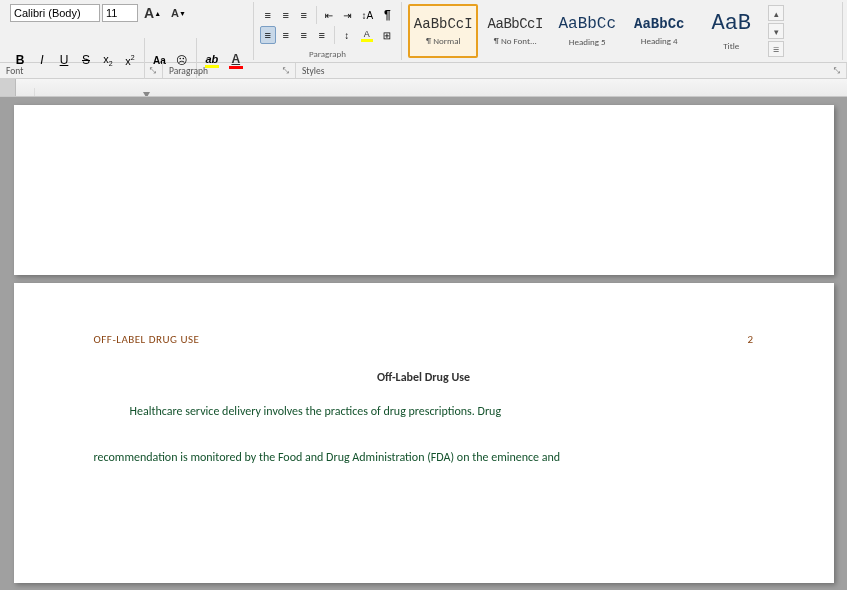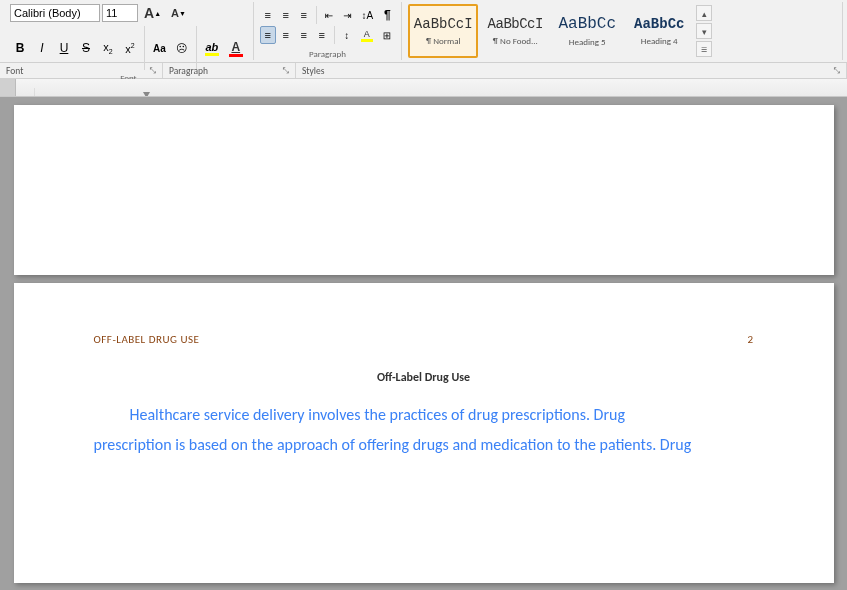"Calibri (Body)" .font-row { margin-bottom: 2px -> 14px }
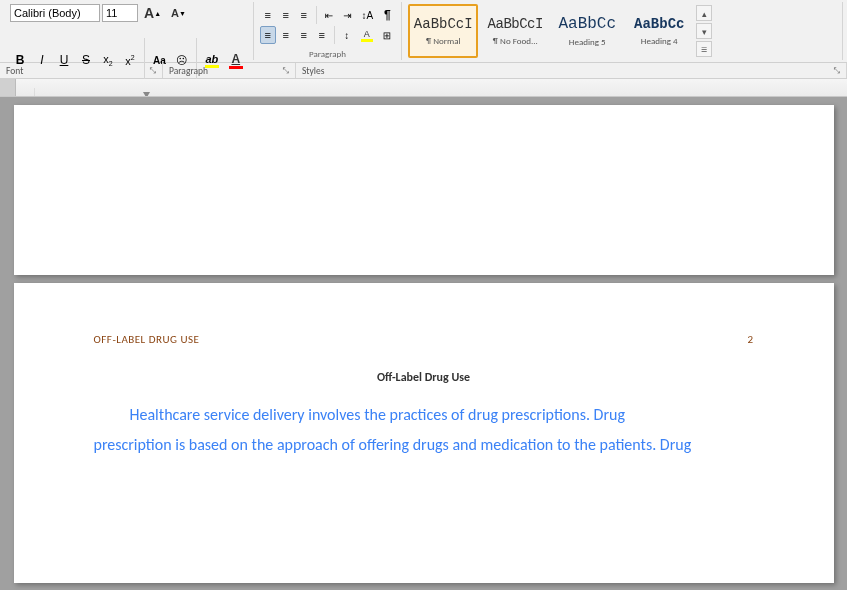"AaB" div.style-item { html: none -> <div> <span>AaB</span> <span>Title</span> </div> }
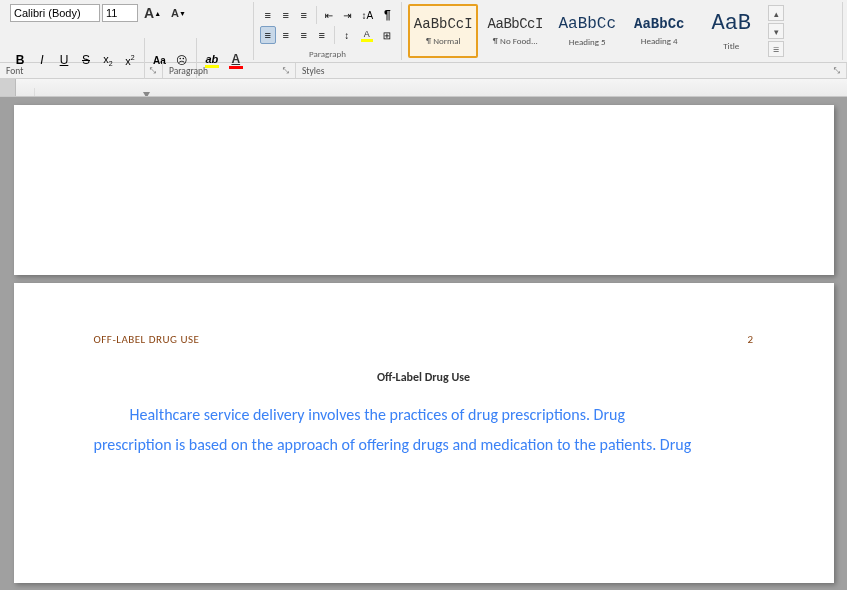"¶ No Food..." span.style-label { text: Food -> Font }
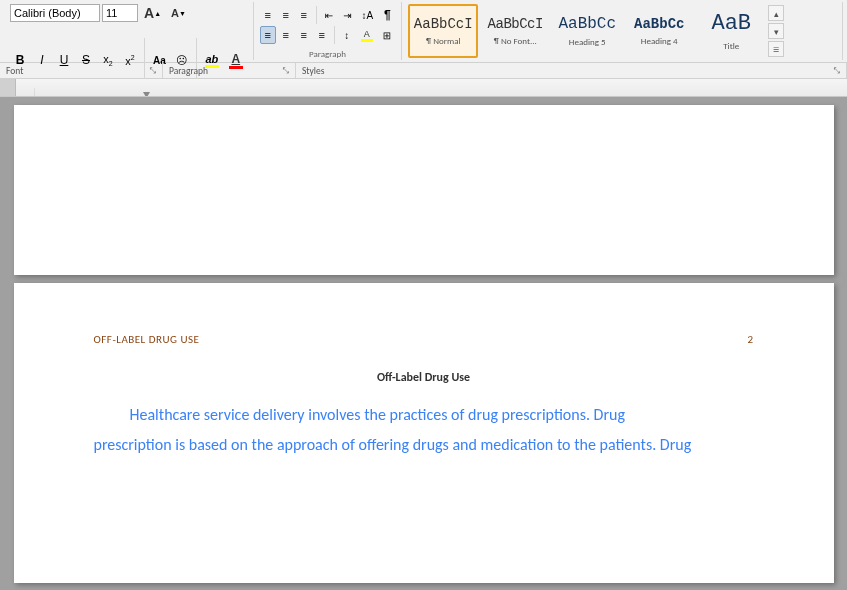"Healthcare service delivery involves the" p { color: #3b82f6 -> #14532d; font-size: 16px -> 12px }
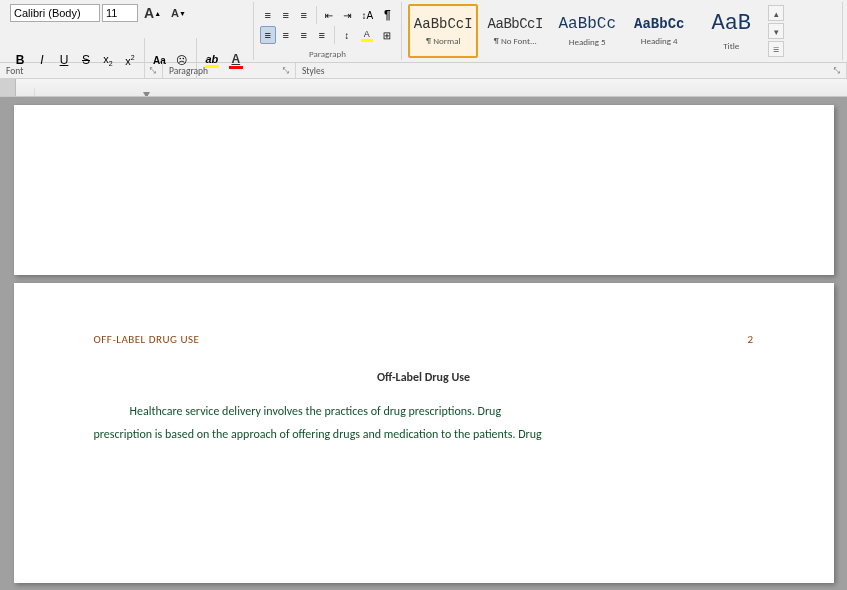"prescription is based on the" span { html: <span>prescription is based on the approach of offering drugs and medication to the patients. Drug</span> -> none }
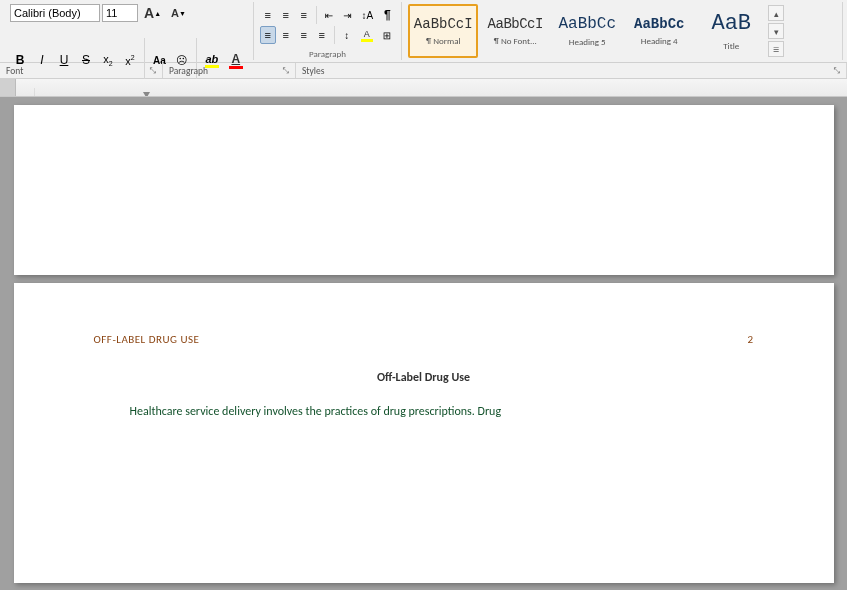"recommendation is monitored by the" span { html: none -> <span>recommendation is monitored by the Food and Drug Administration (FDA) on the eminence and</span> }
